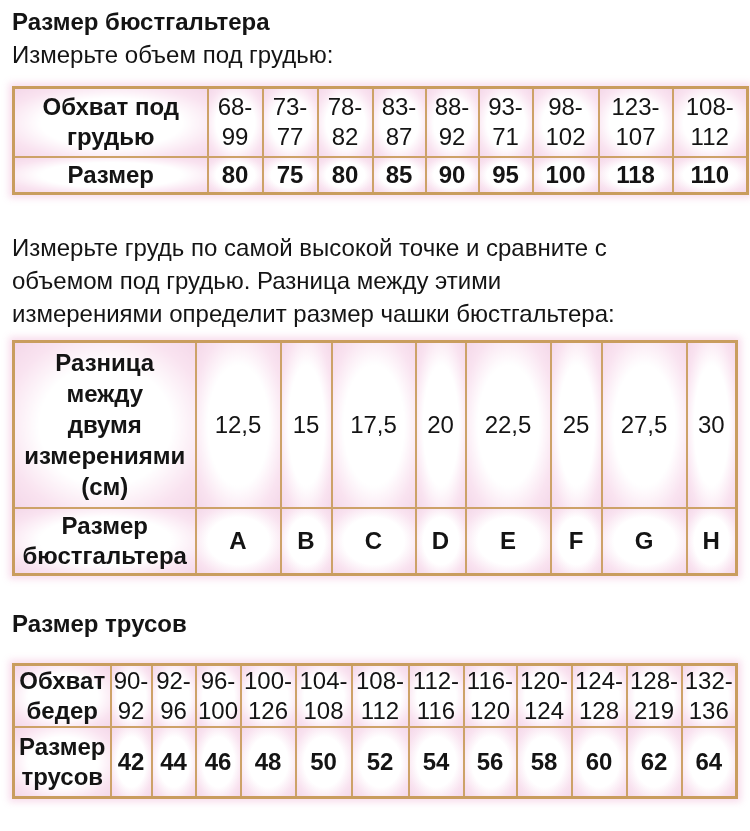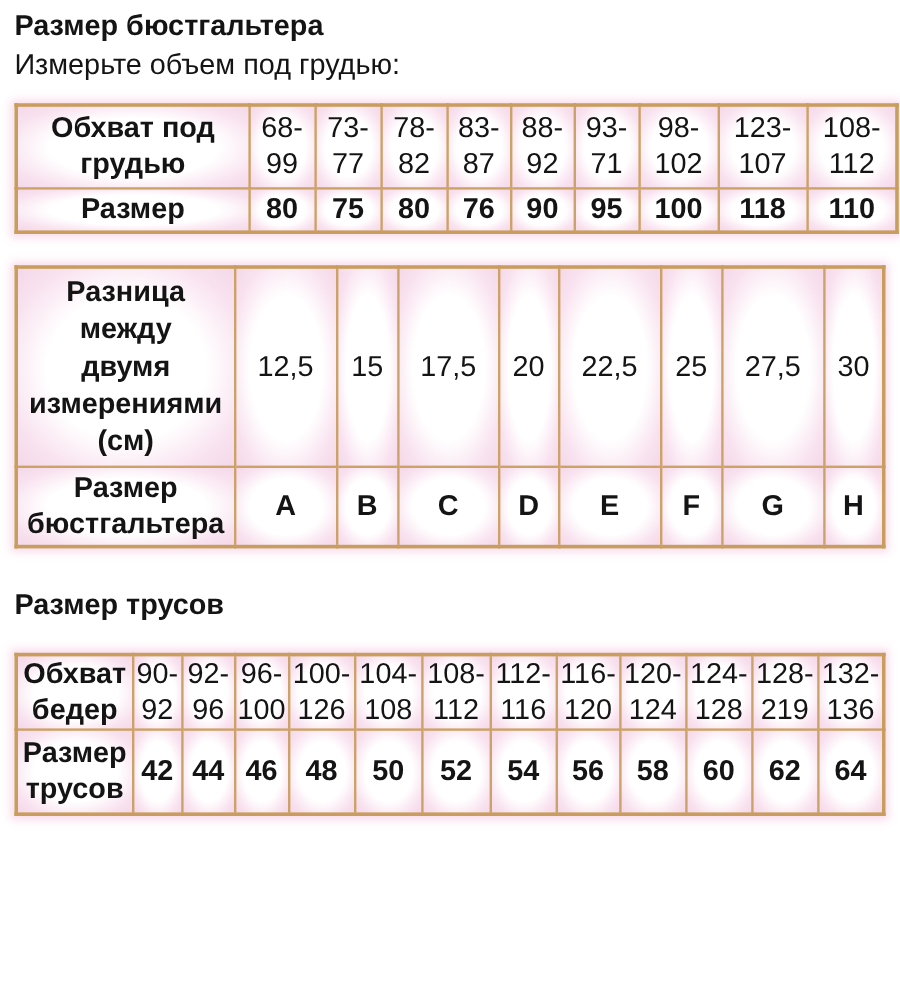"76" td { text: 76 -> 85 }
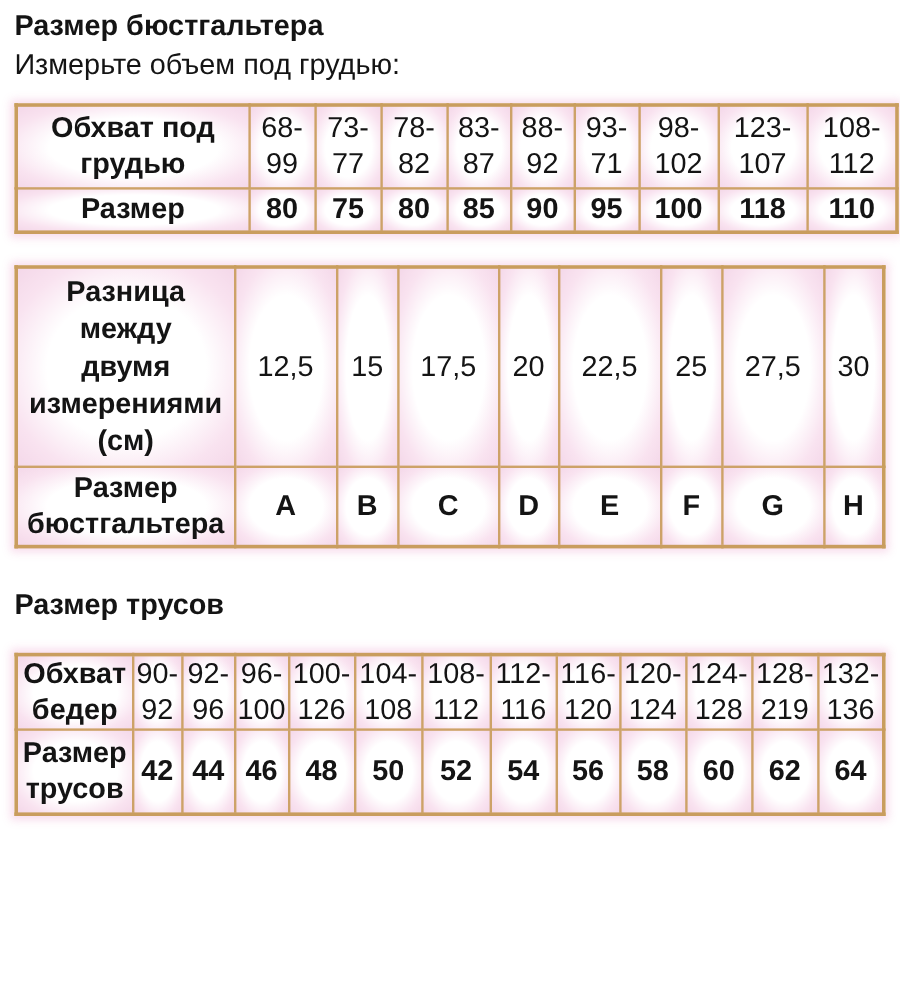"Измерьте грудь по самой высокой" p.para { html: none -> <p>Измерьте грудь по самой высокой точке и сравните с объемом под грудью. Разница между этими измерениями определит размер чашки бюстгальтера:</p> }
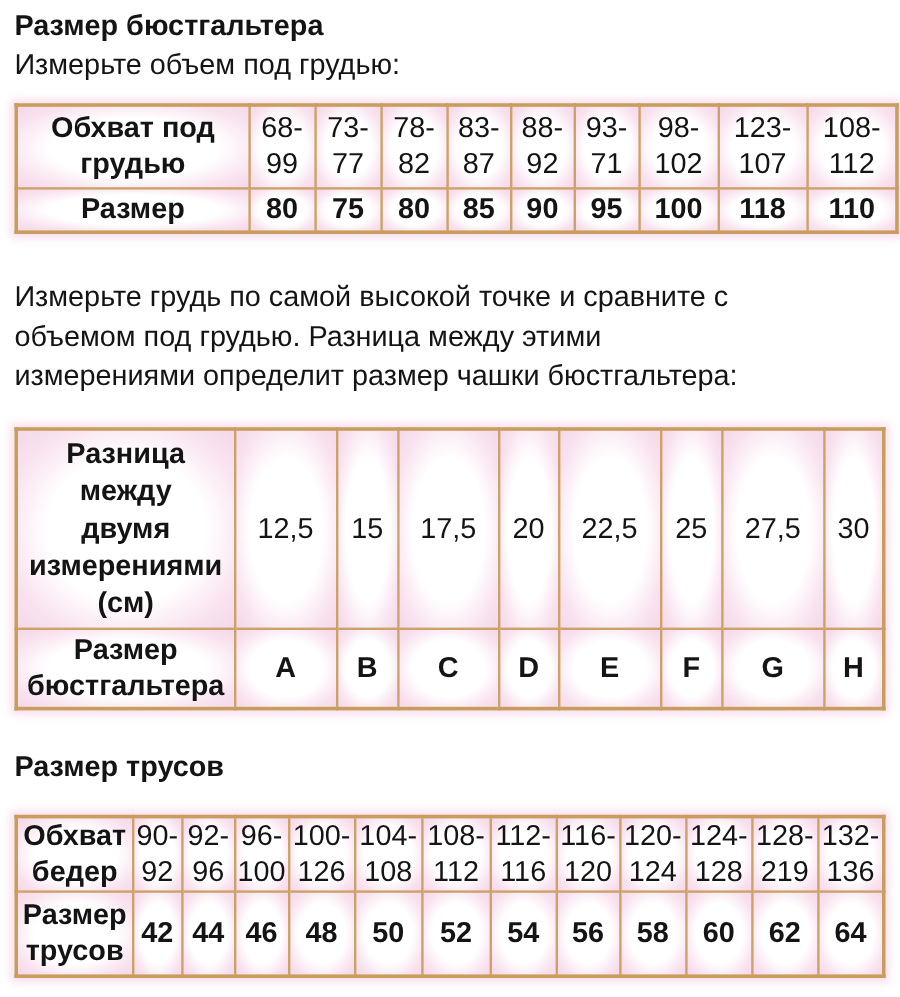"Разница" table.t2 { margin-top: 26px -> 10px }
